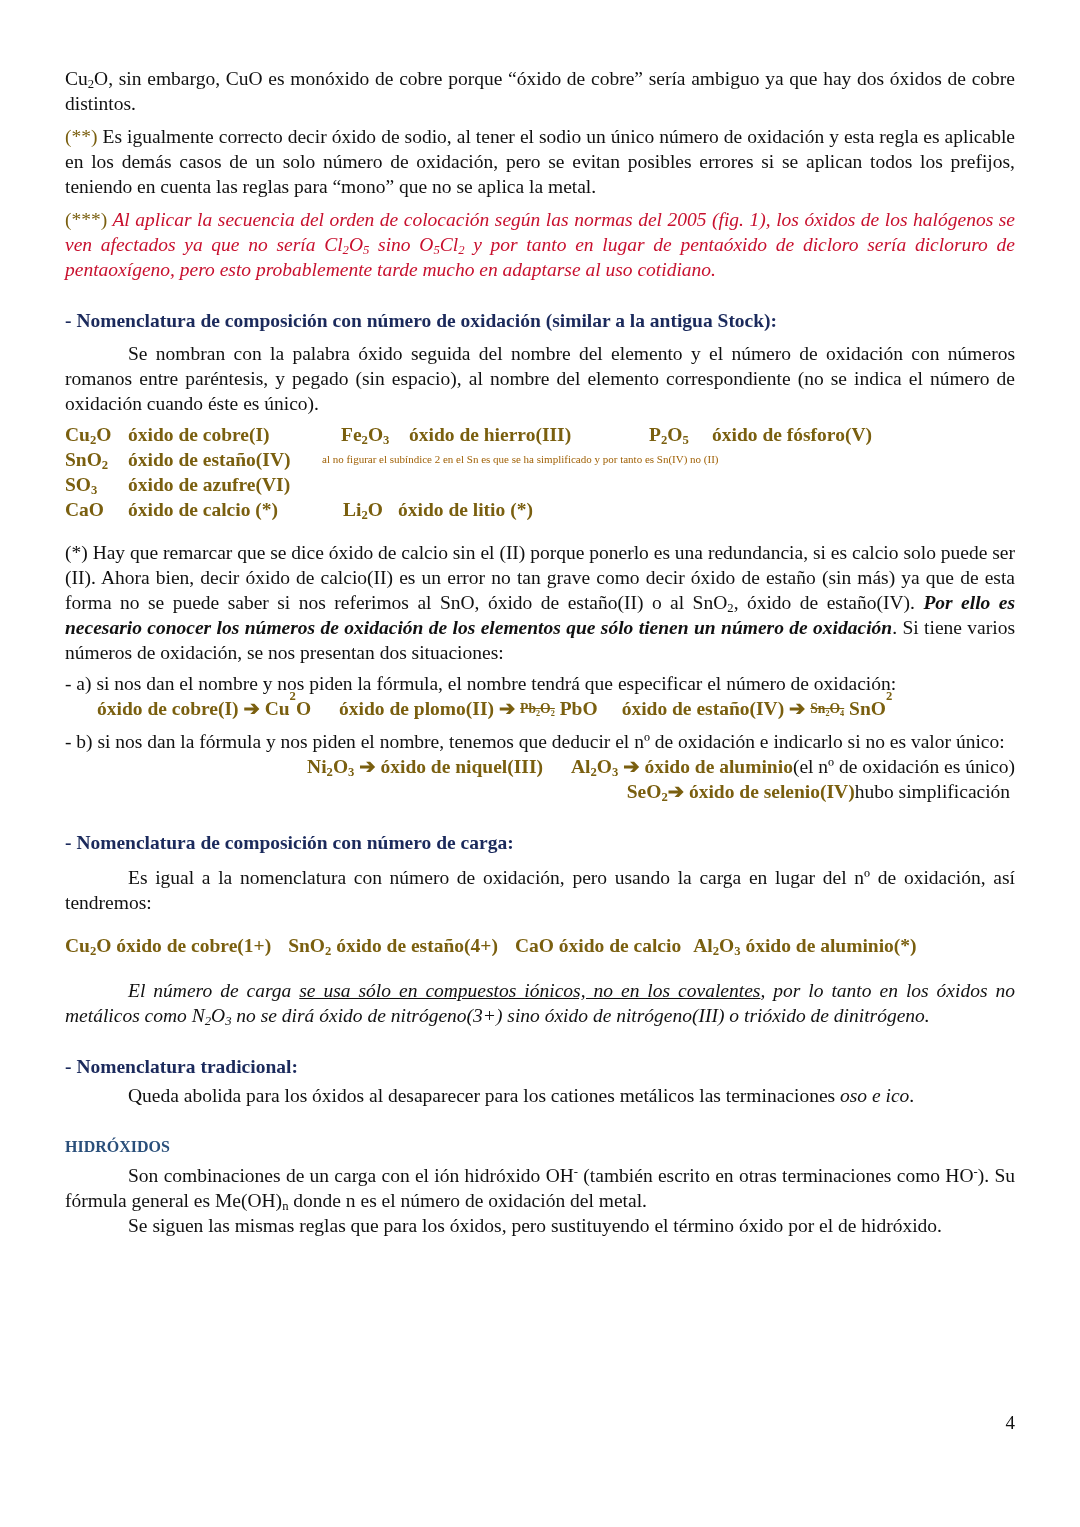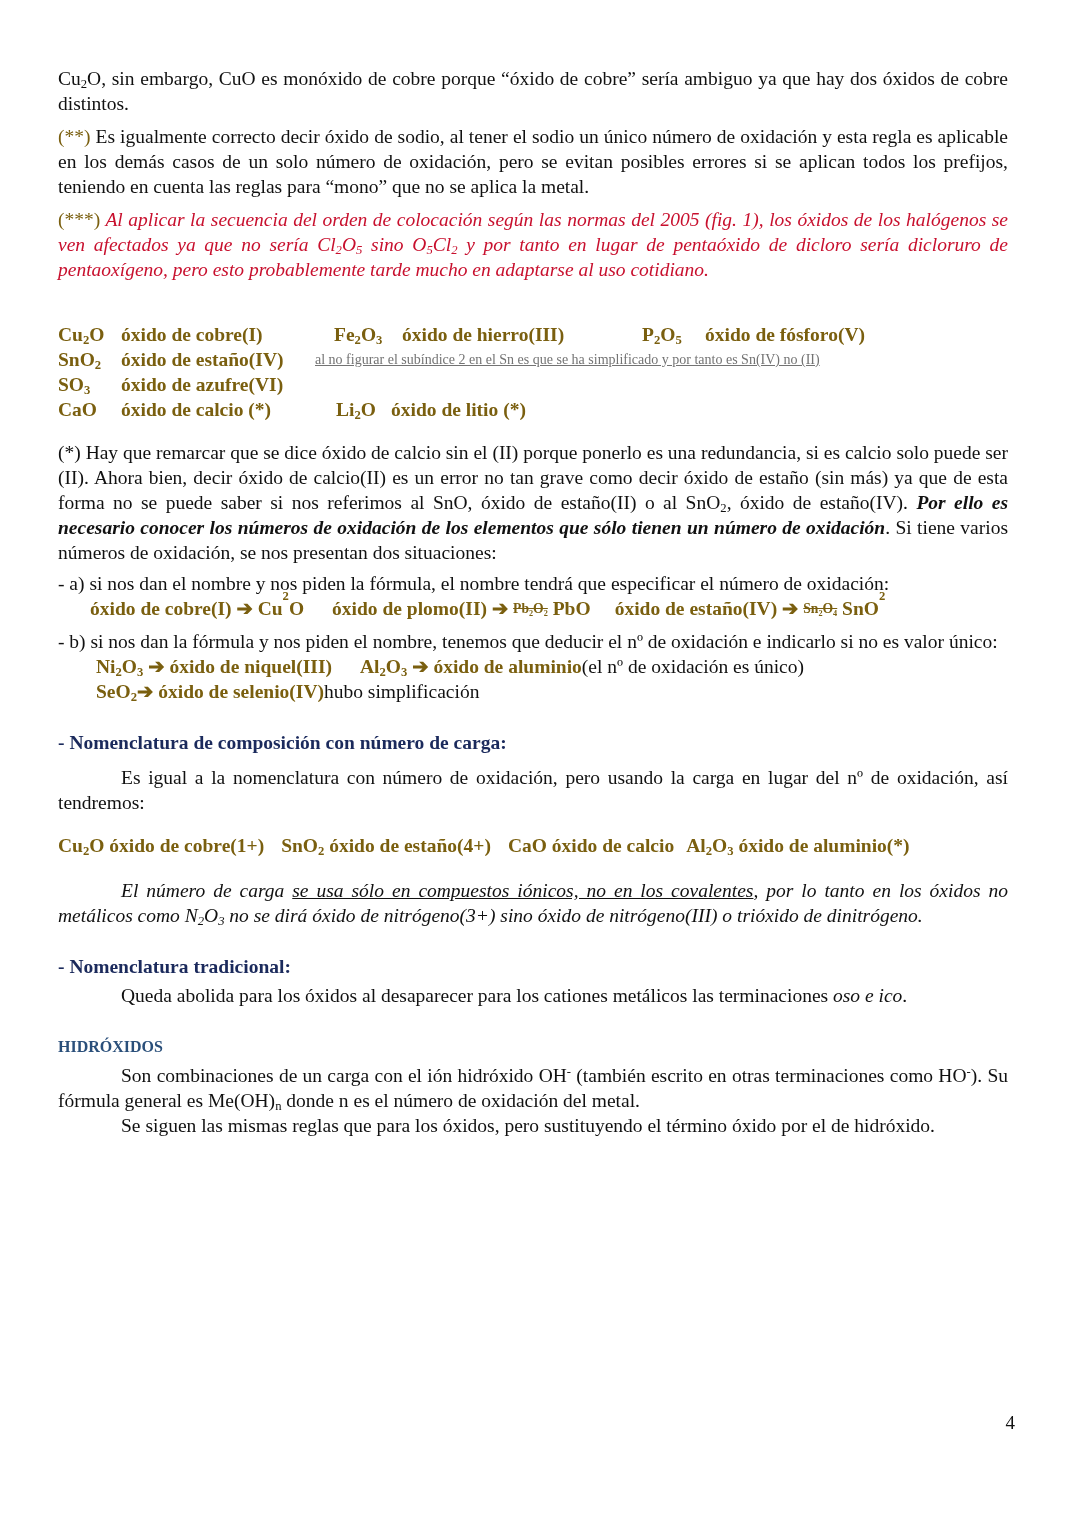"Cu2O, sin embargo, CuO es" .page { left: 58px -> 65px }
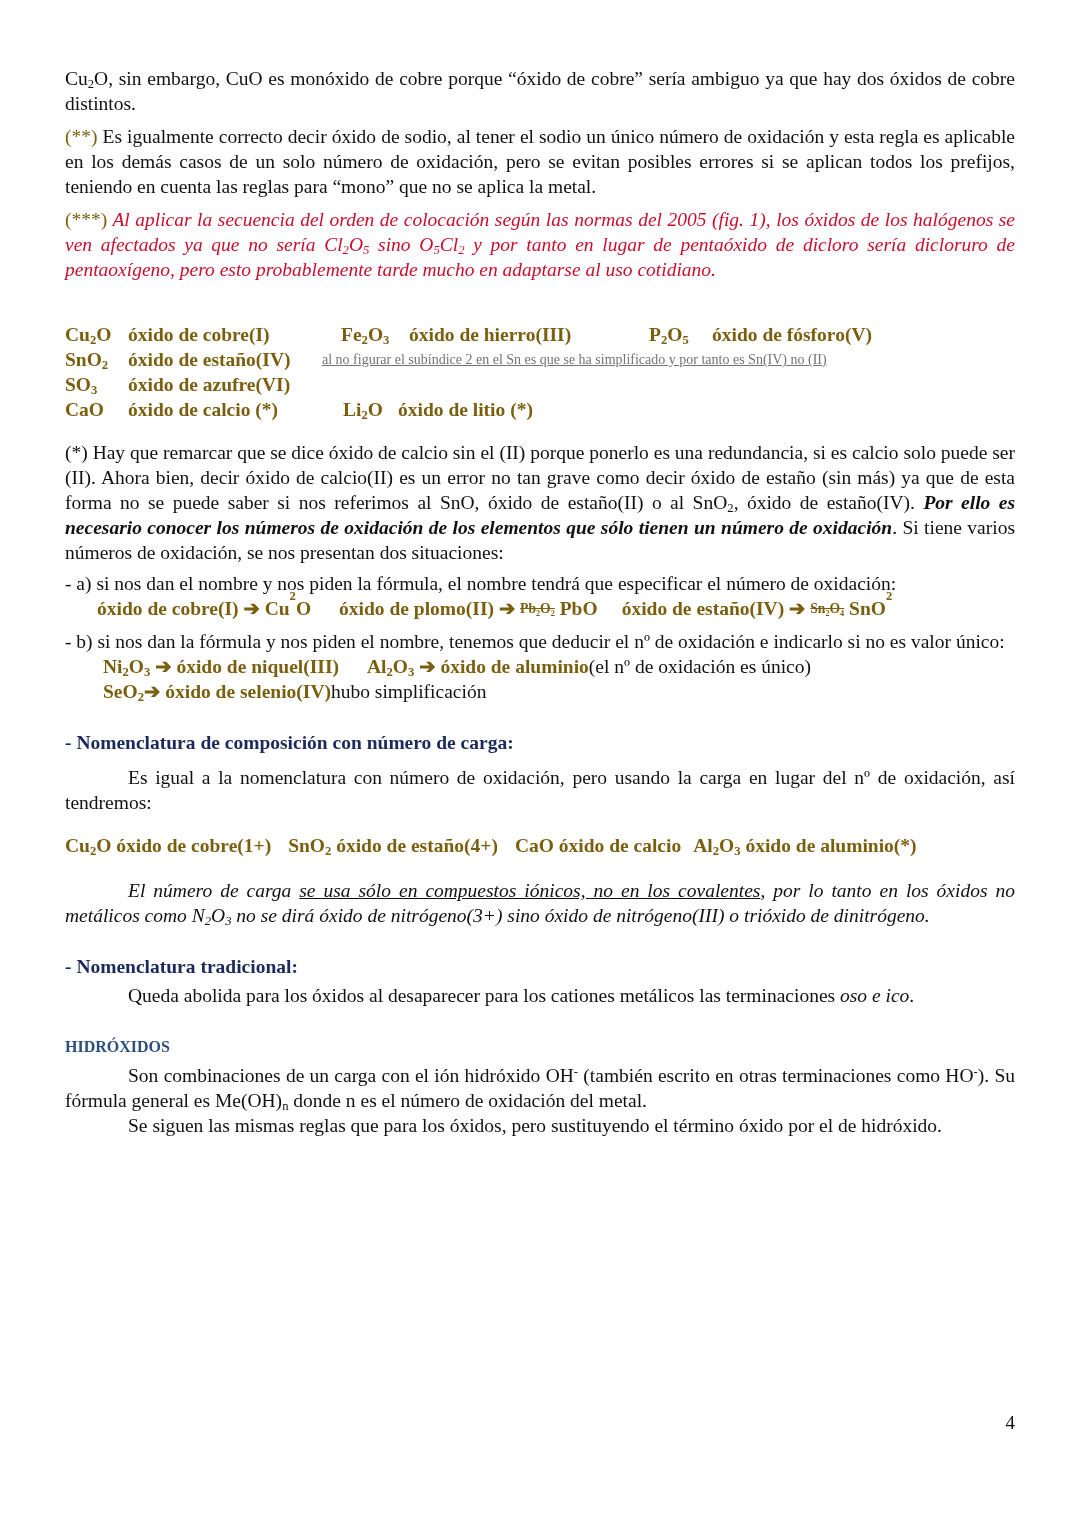"- Nomenclatura de composición con número de oxidación" p { html: none -> <p><span>- </span><span>Nomenclatura de composición con número de oxidación (similar a la antigua Stock):</span></p> }
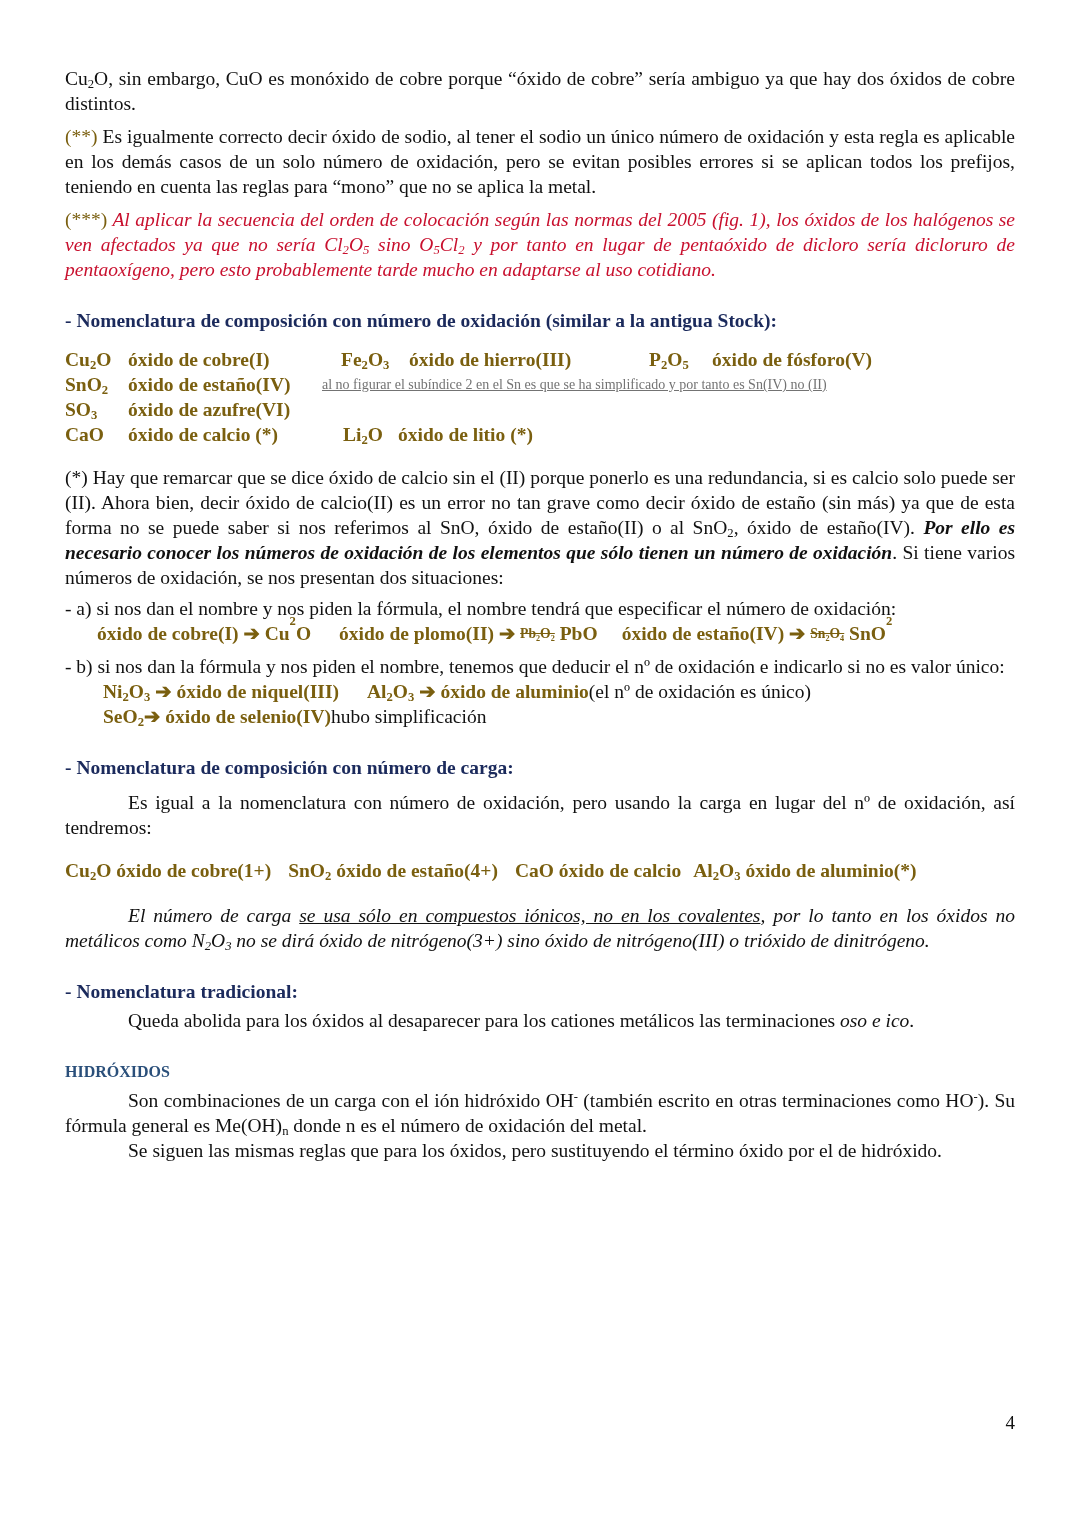"Se nombran con la palabra" p.indent { html: none -> <p>Se nombran con la palabra óxido seguida del nombre del elemento y el número de oxidación con números romanos entre paréntesis, y pegado (sin espacio), al nombre del elemento correspondiente (no se indica el número de oxidación cuando éste es único).</p> }
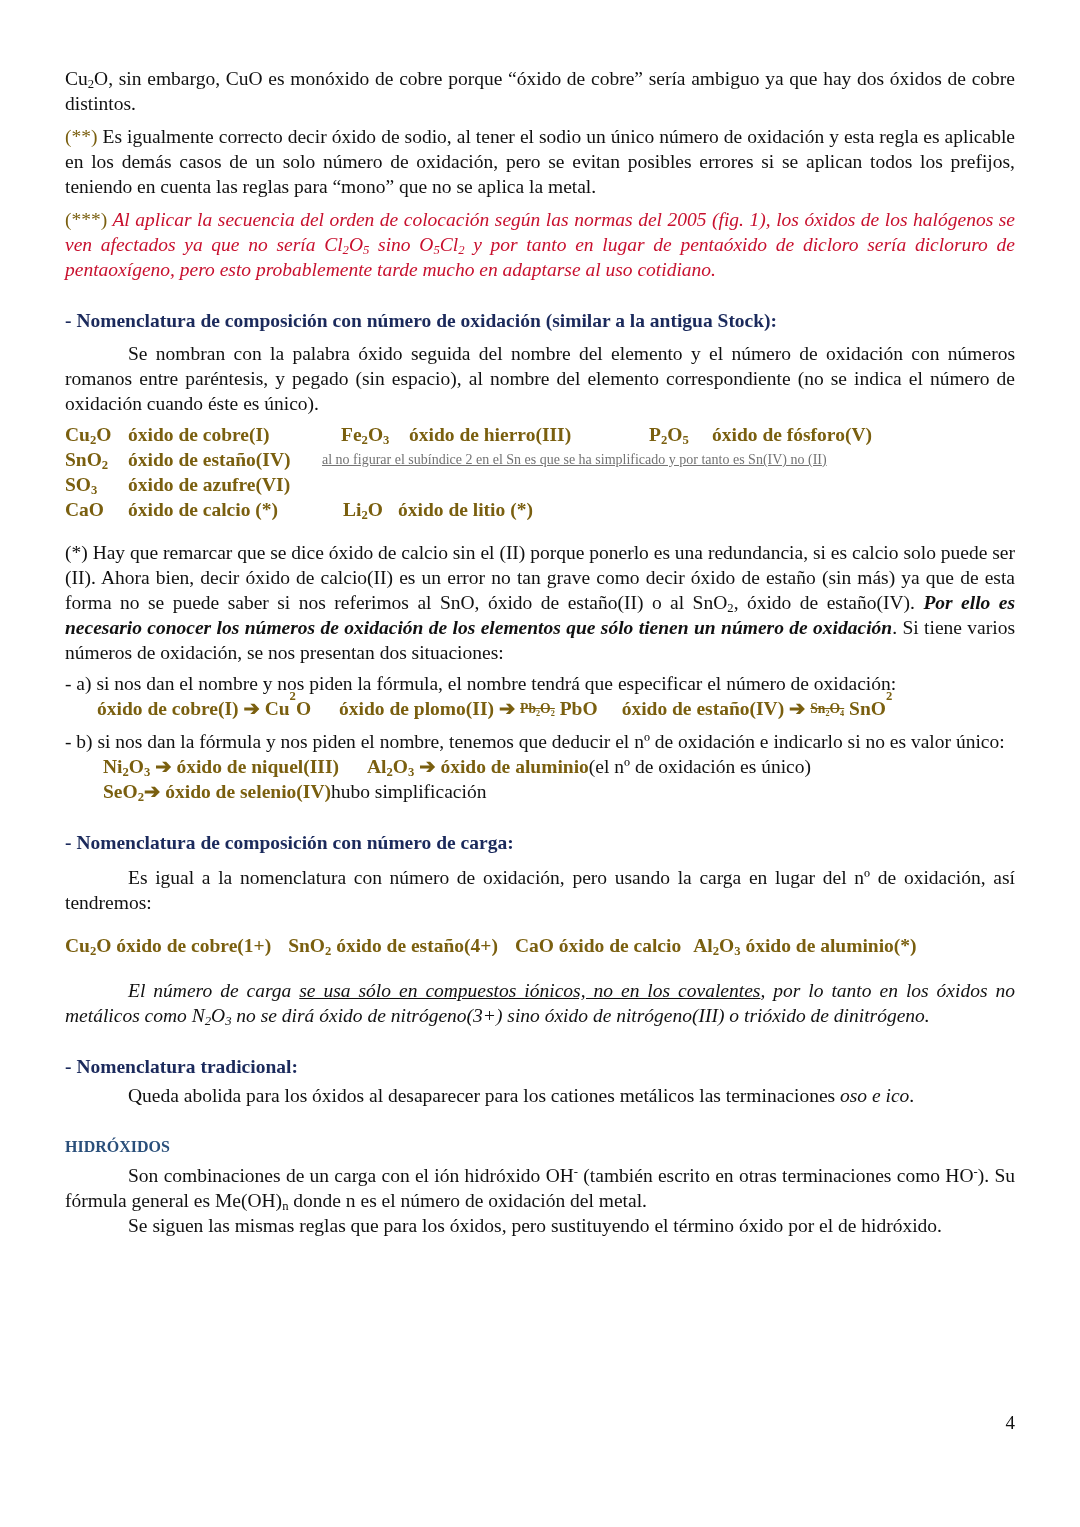"al no figurar el subíndice" .small { color: #737373 -> #a16207; font-size: 14px -> 11px; text-decoration: underline -> none }
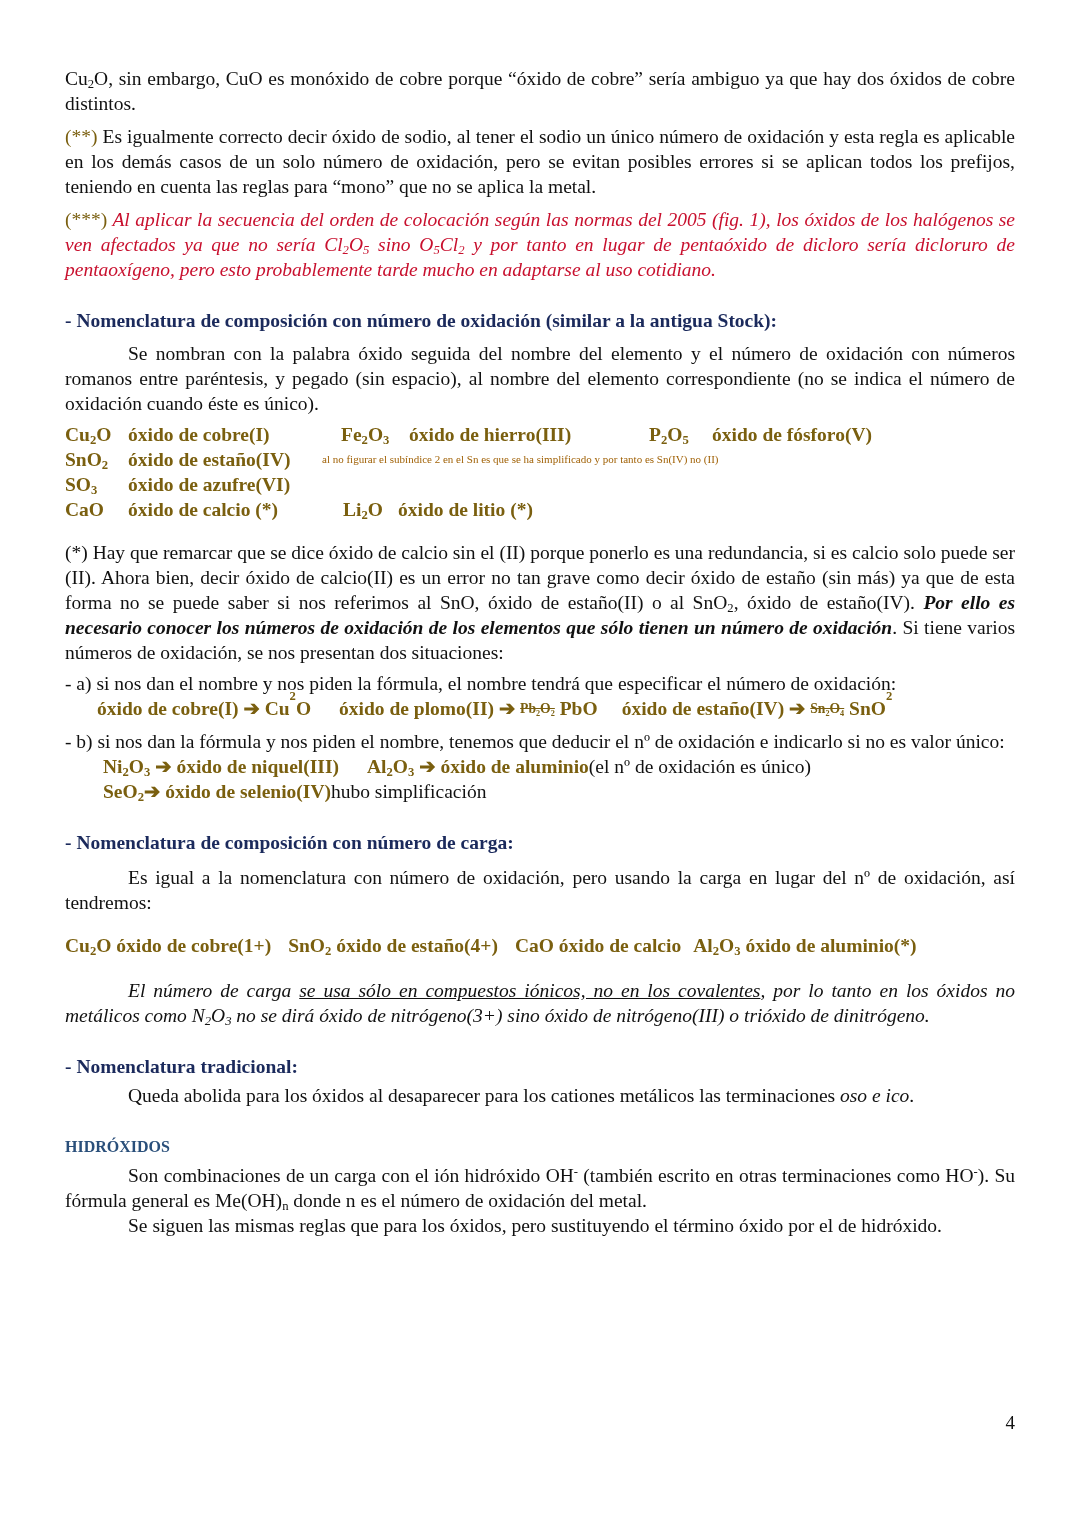"Ni2O3 ➔ óxido de niquel(III)" .pad2 { justify-content: none -> flex-end }
